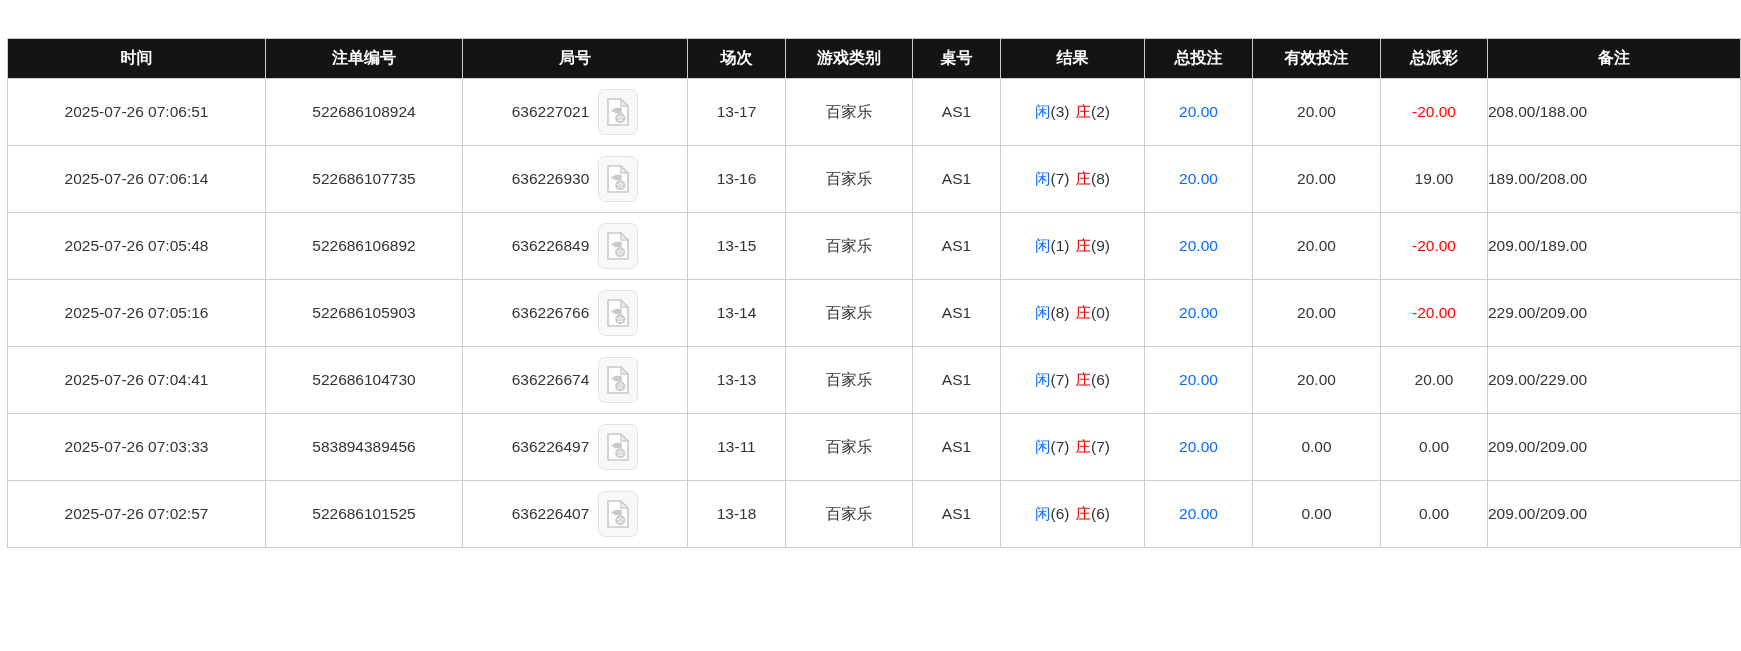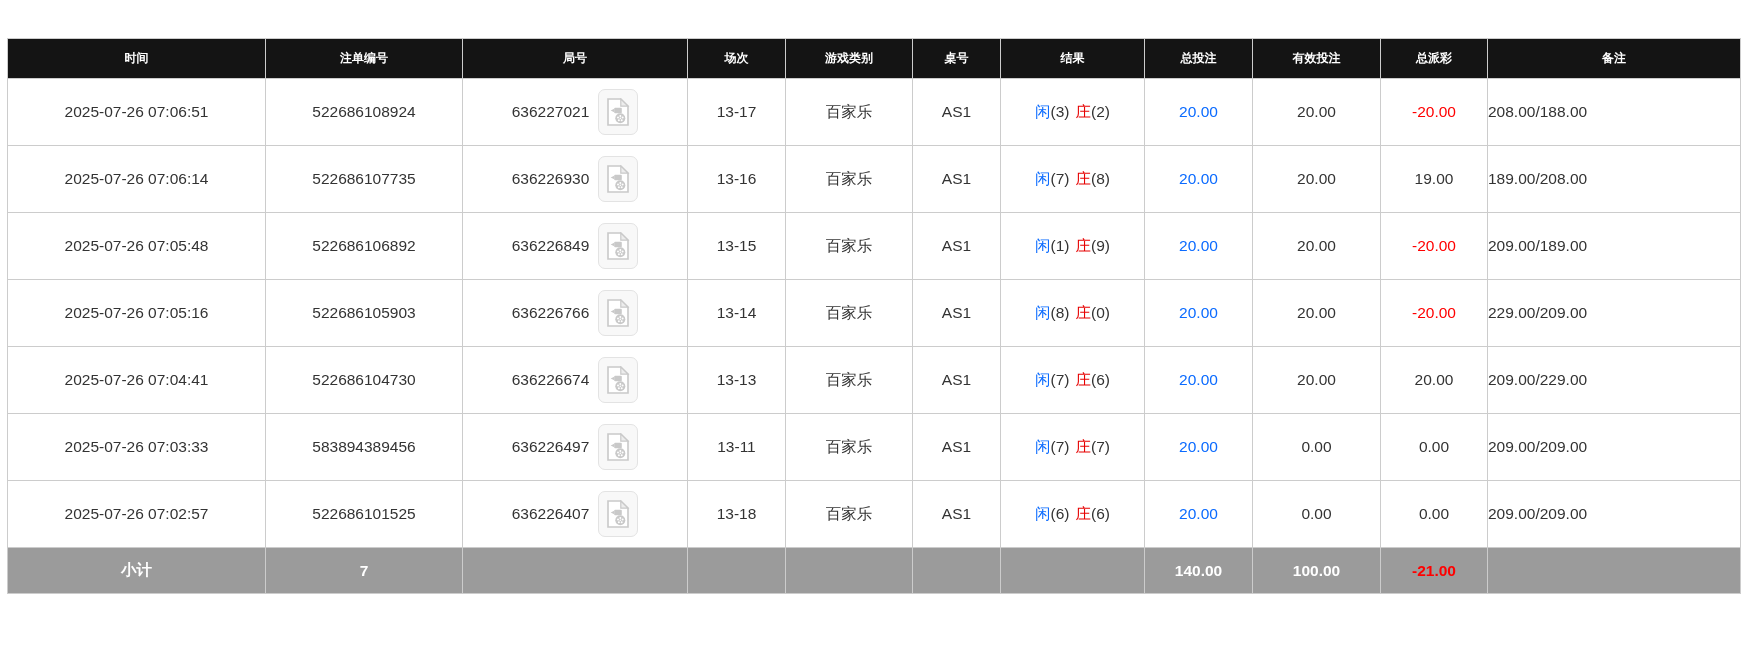"时间" thead th { font-size: 12px -> 16px }
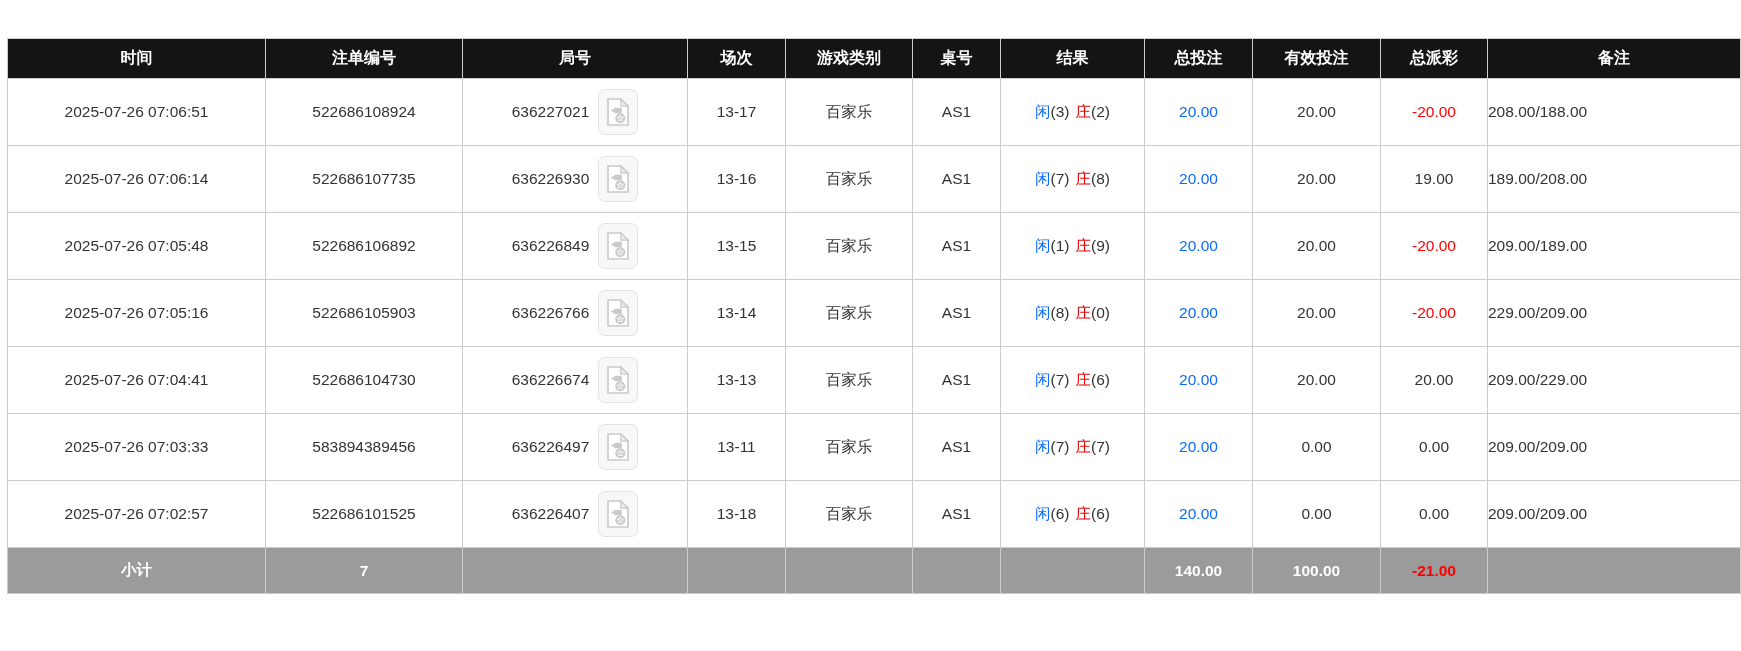"小计" tr { html: <tr> <td>小计</td> <td>7</td> <td></td> <td></td> <td></td> <td></td> <td></td> <td>140.00</td> <td>100.00</td> <td>-21.00</td> <td></td> </tr> -> none }
